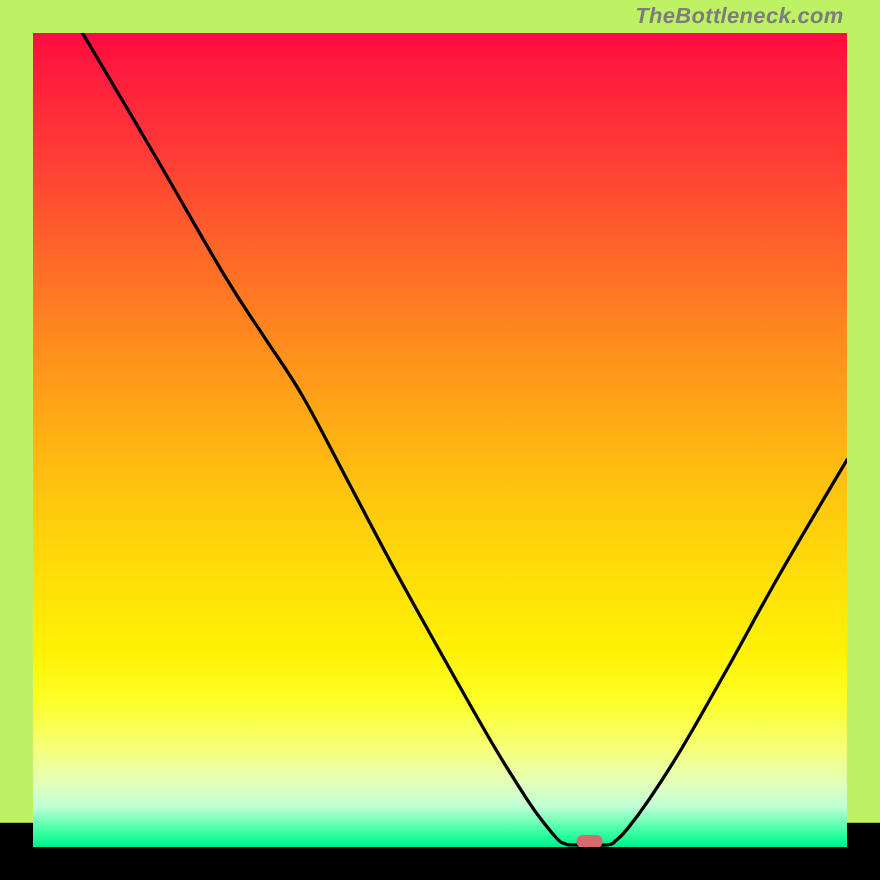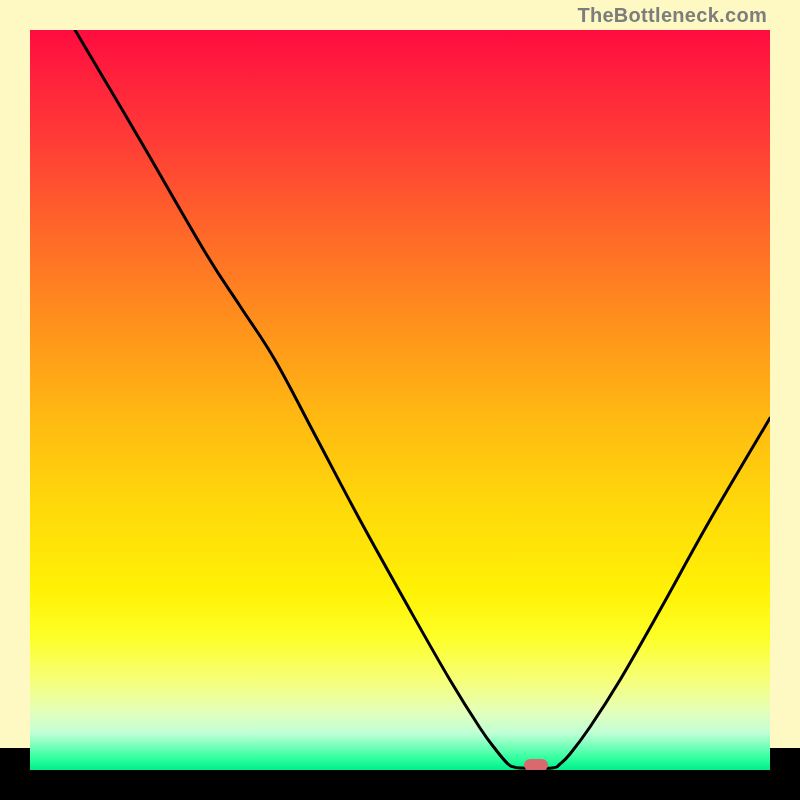"TheBottleneck.com" .frame { background: #fef9c3 -> #bef264; font-style: none -> italic }
